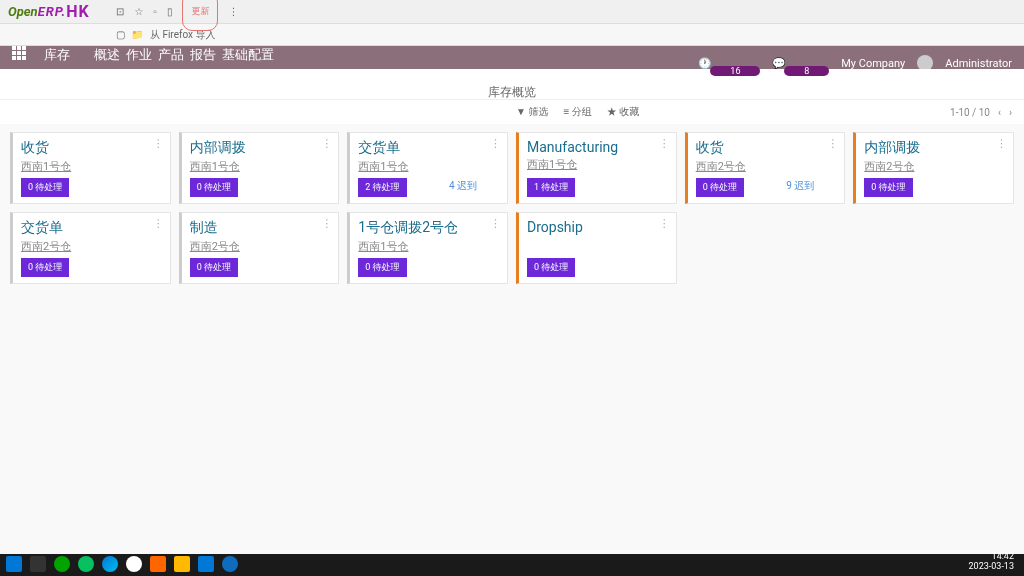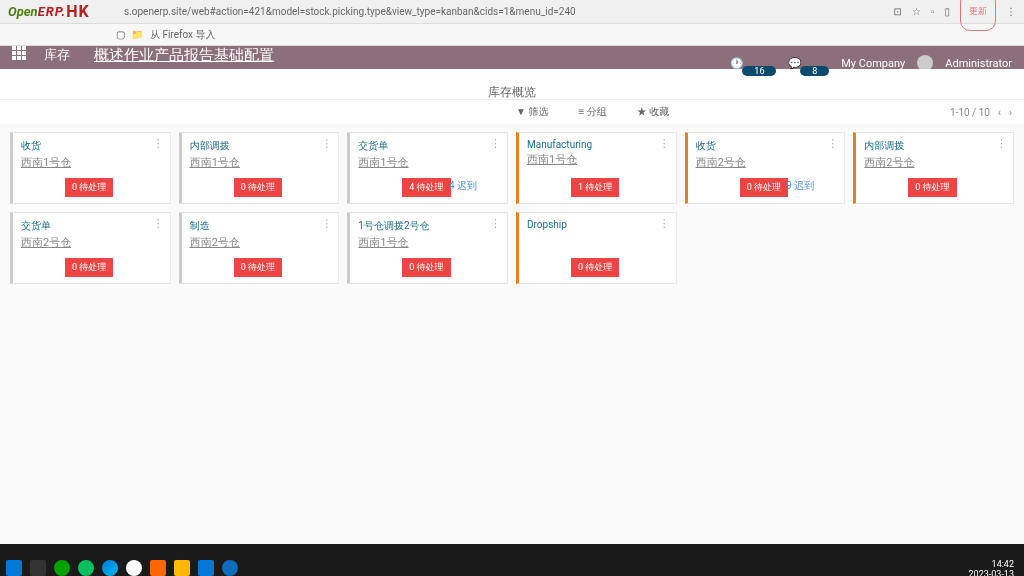"ERP." .logo-black { color: #b91c1c -> #a21caf }
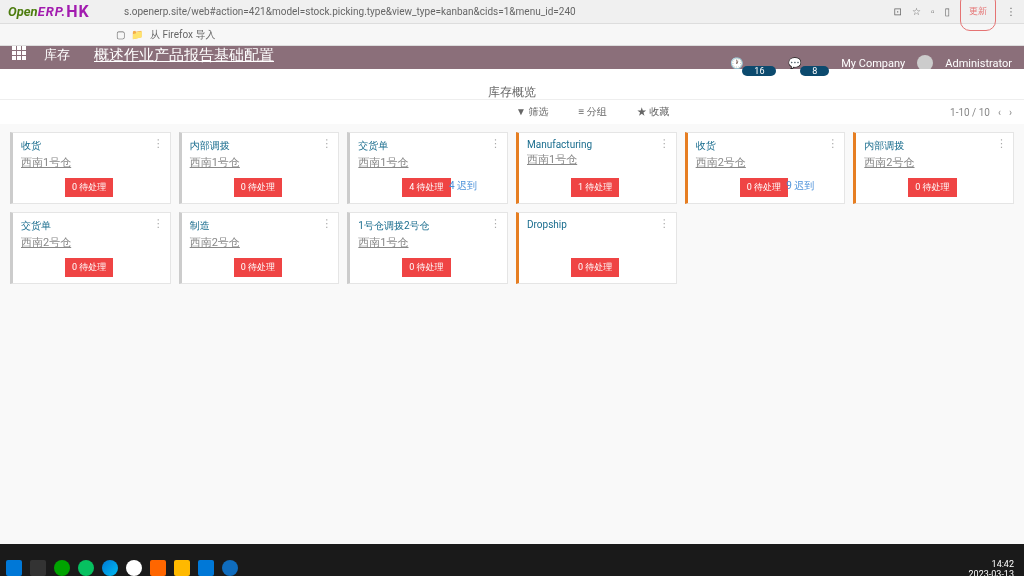"s.openerp.site/web#action=421&model=stoc" span.url-text { html: <span>s.openerp.site/web#action=421&amp;model=stock.picking.type&amp;view_type=kanban&amp;cids=1&amp;menu_id=240</span> -> none }
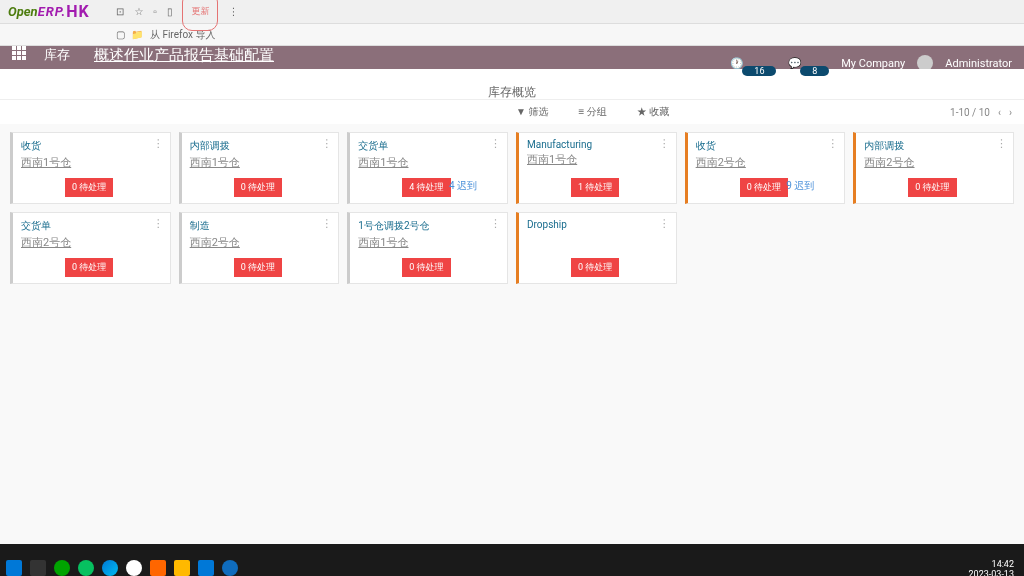"概述" .nav-menu { font-size: 15px -> 13px; gap: 0 -> 6px; text-decoration: underline -> none }
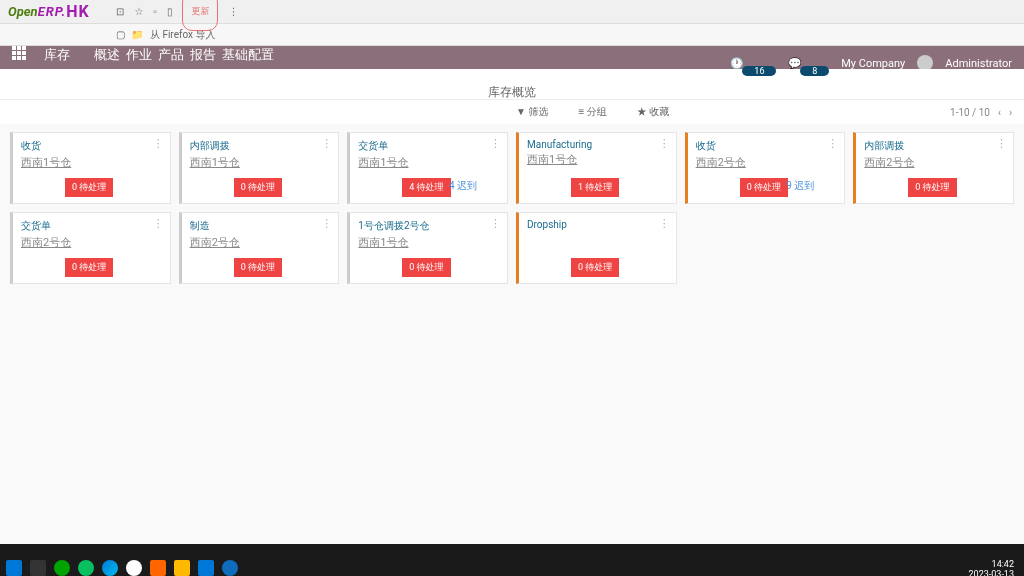"16" .badge-num { background: #0c4a6e -> #701a75; padding: 0 12px -> 0 20px }
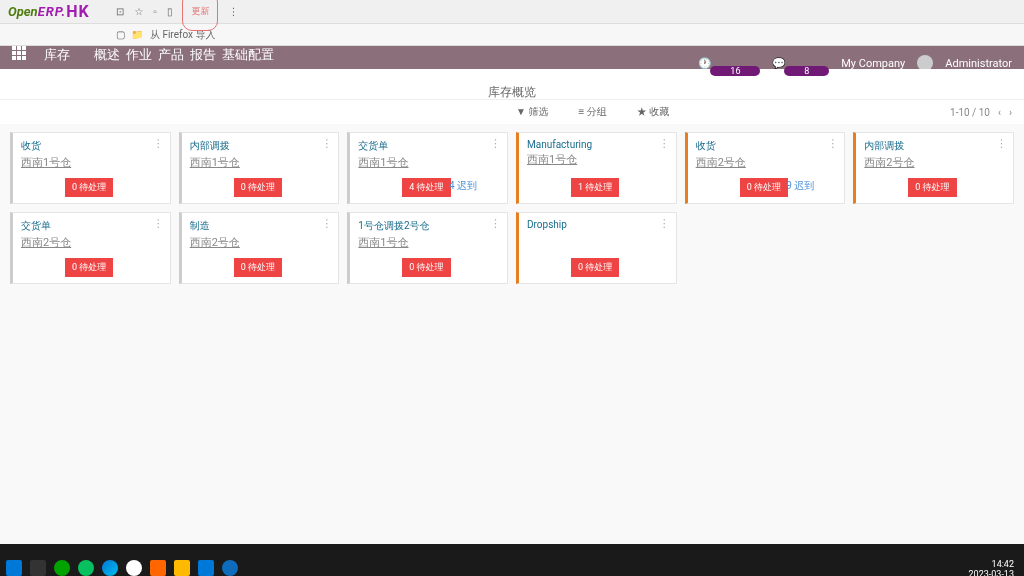"▼ 筛选" .filter-bar { gap: 30px -> 15px }
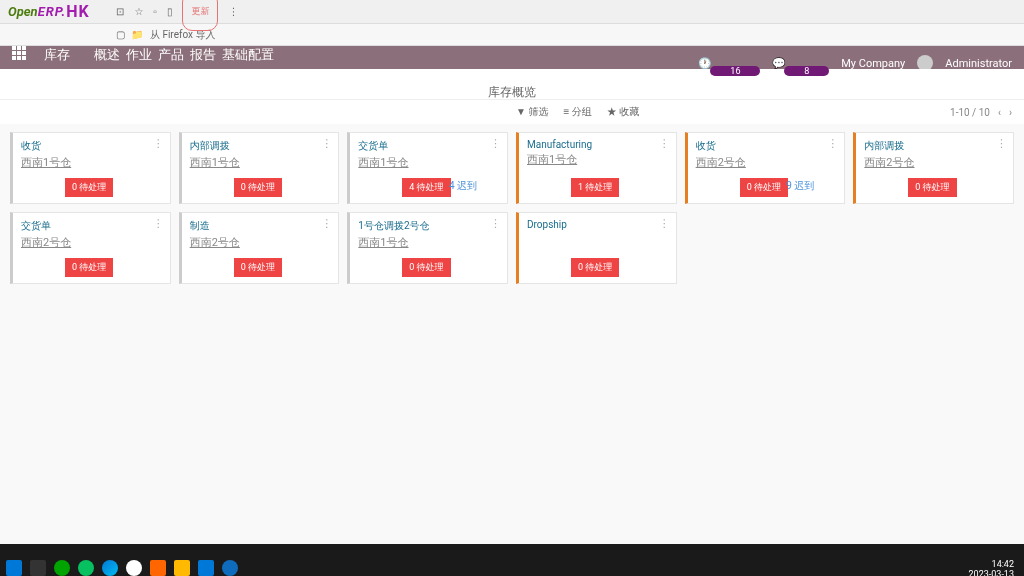"收货" .card-title { font-size: 10px -> 14px }
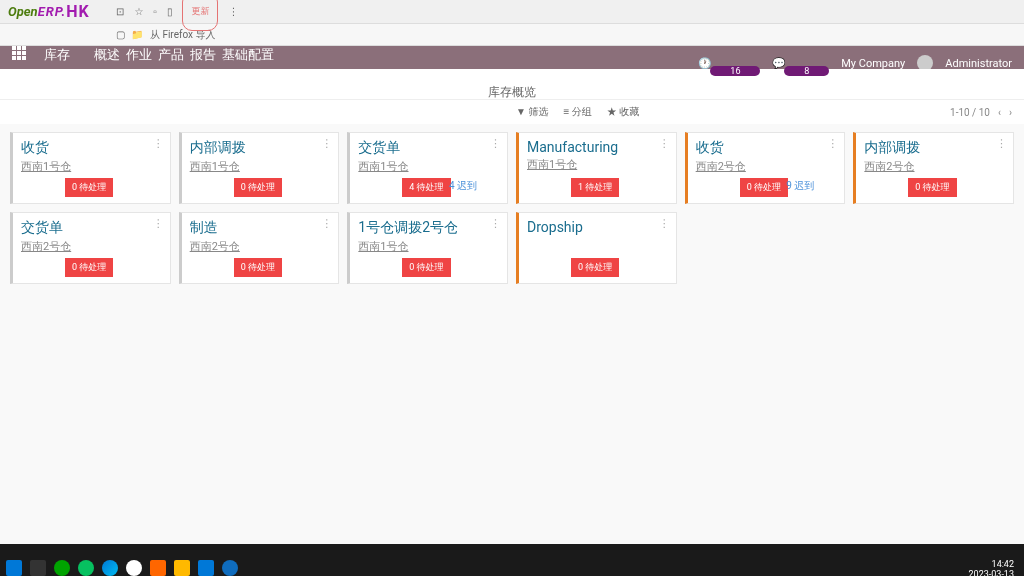"0 待处理" .card-btn { background: #ef4444 -> #6d28d9; margin-left: 44px -> none }
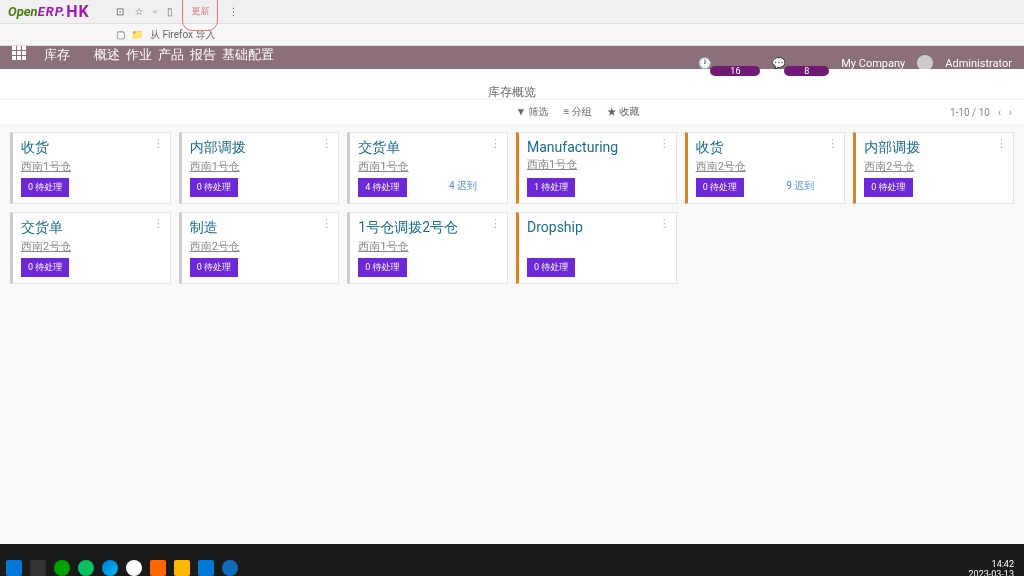"4 待处理" button.card-btn { text: 4 -> 2 }
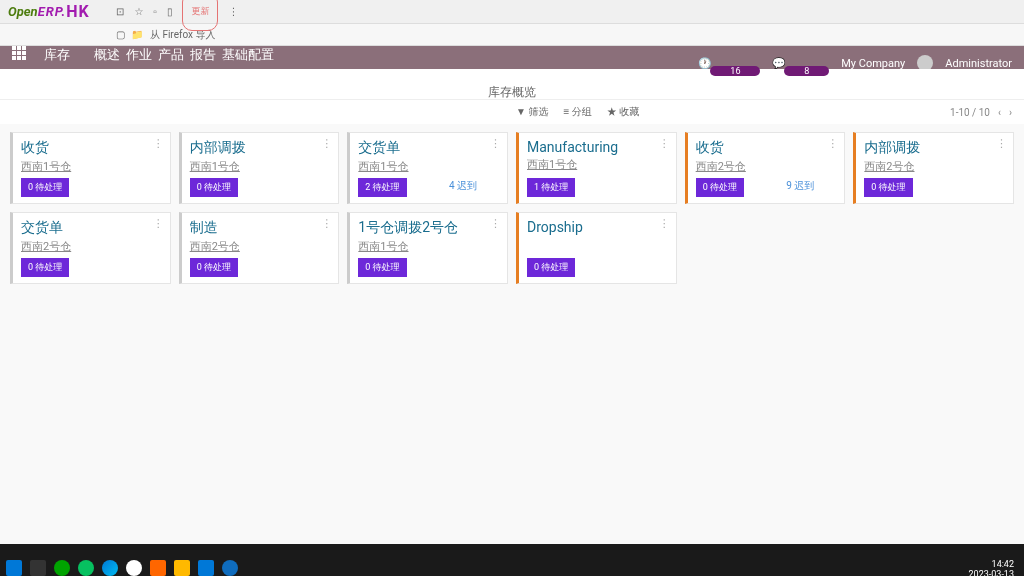"14:42" .taskbar { align-items: flex-start -> flex-end; padding: 16px 6px -> 4px 6px }
